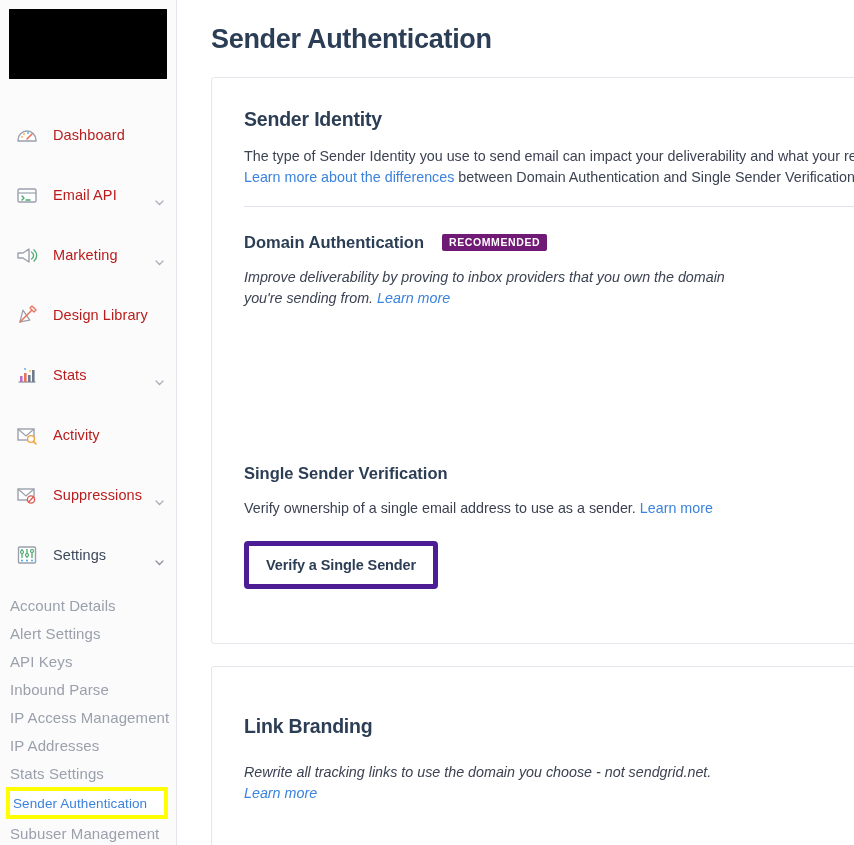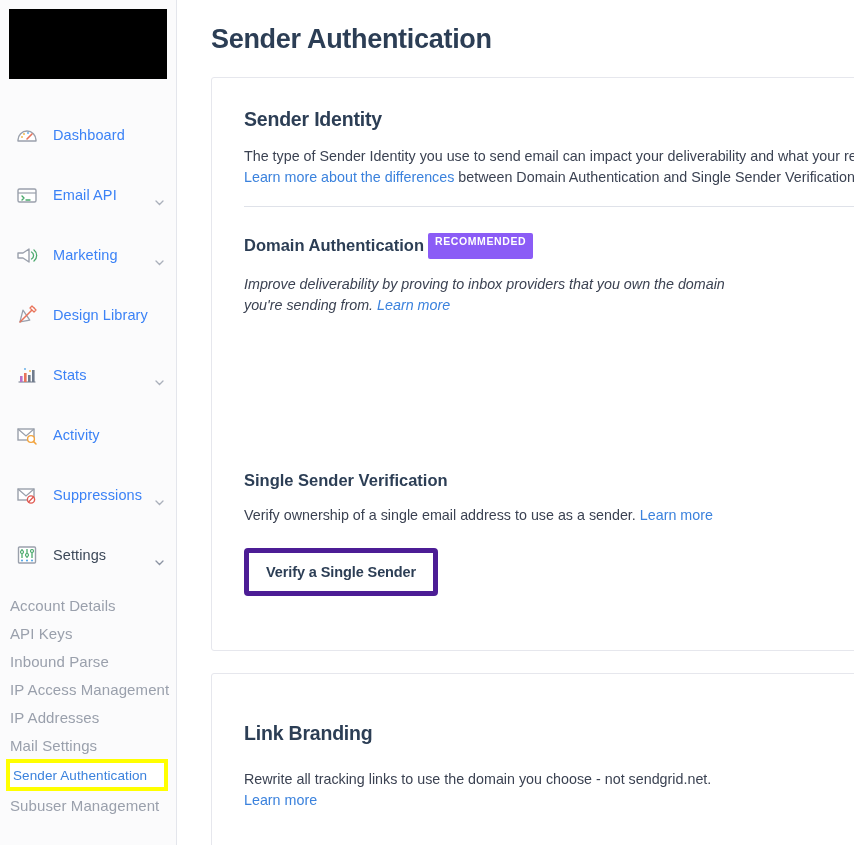"Dashboard" .nav-label { color: #3b82f6 -> #b91c1c }
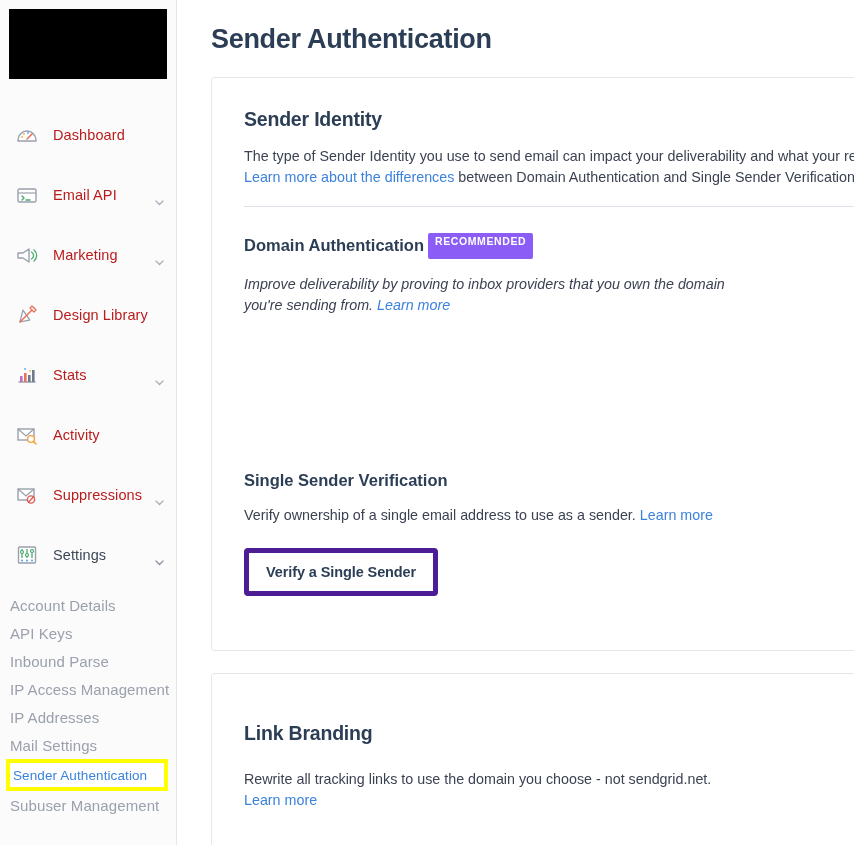"RECOMMENDED" .badge { background: #8b5cf6 -> #701a75; margin-left: 4px -> 18px; padding: 3px 7px 12px 7px -> 3px 7px 4px 7px }
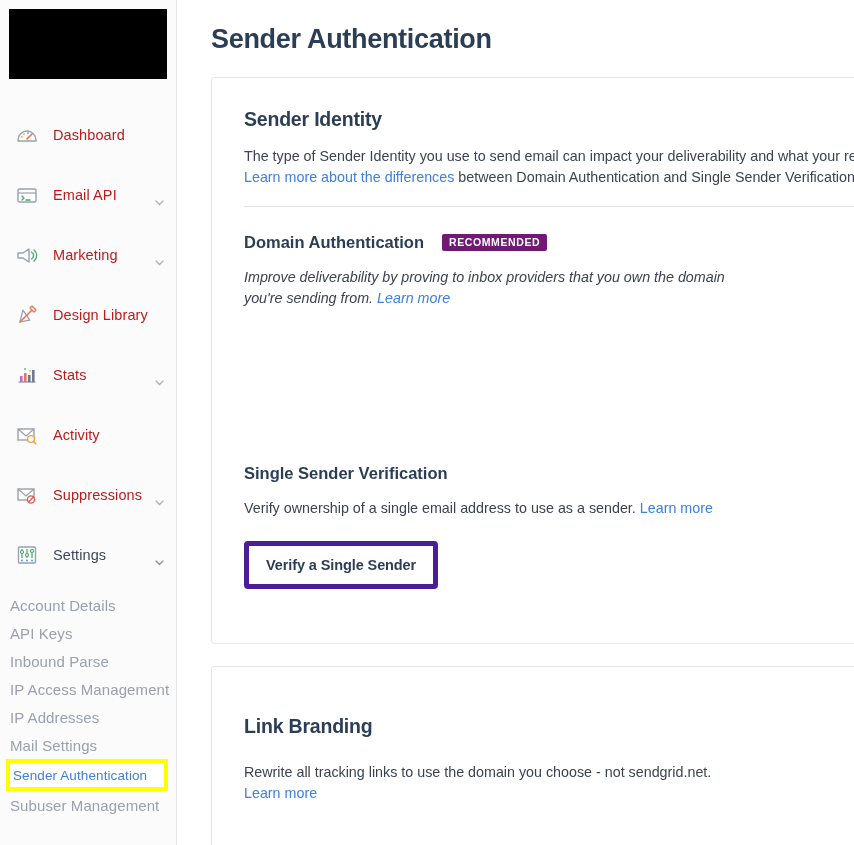"Alert Settings" div.subnav-item { html: none -> <div> <span>Alert Settings</span> </div> }
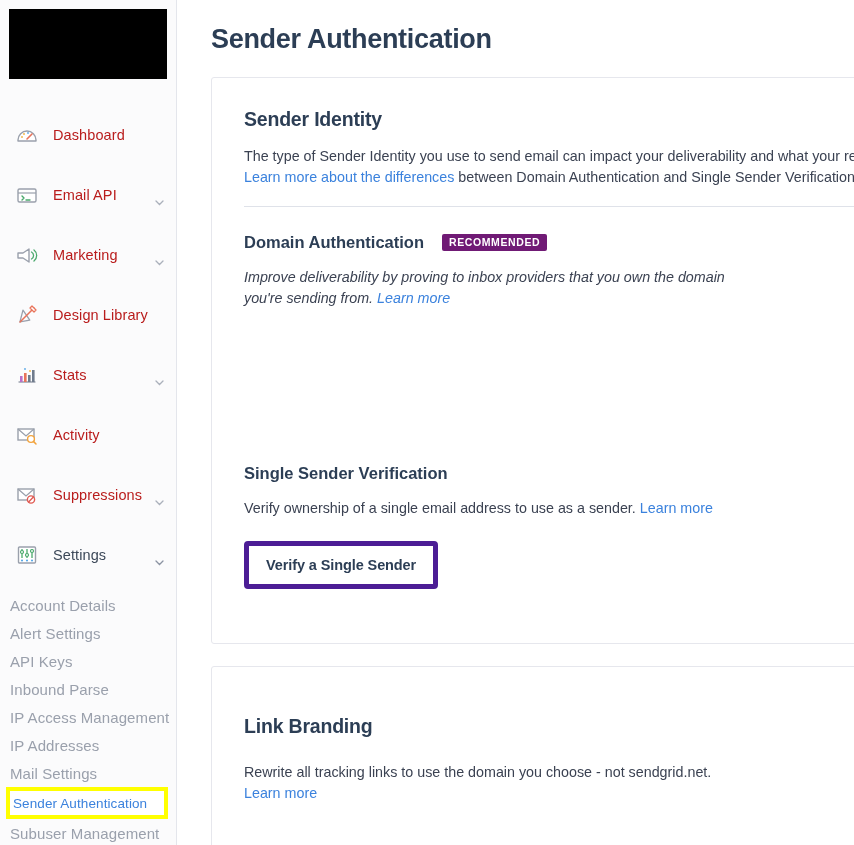"Mail Settings" span { text: Mail -> Stats }
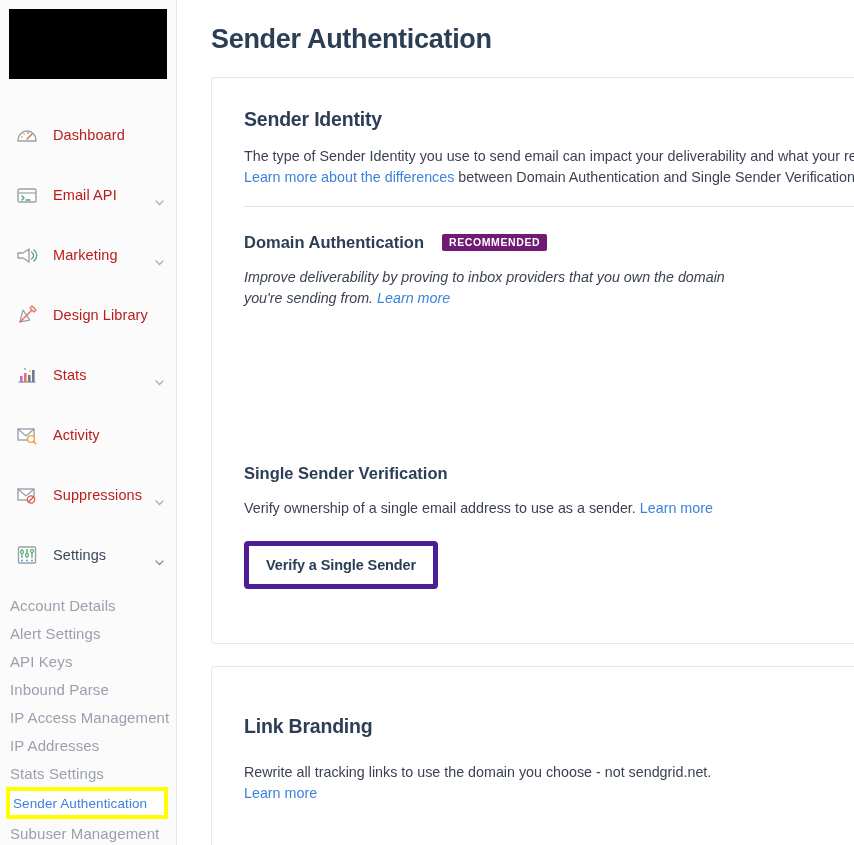"Rewrite all tracking links to" .card-p.wrap-narrow { font-style: none -> italic }
